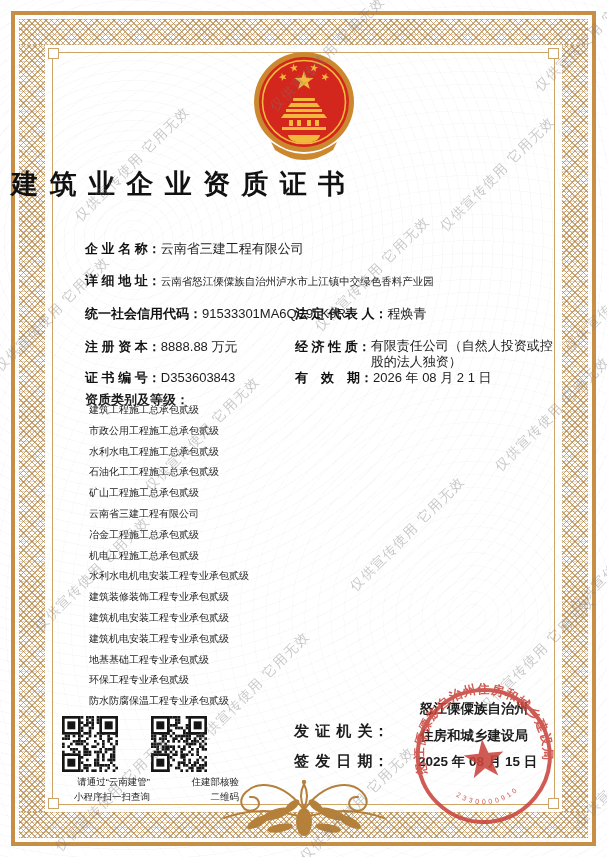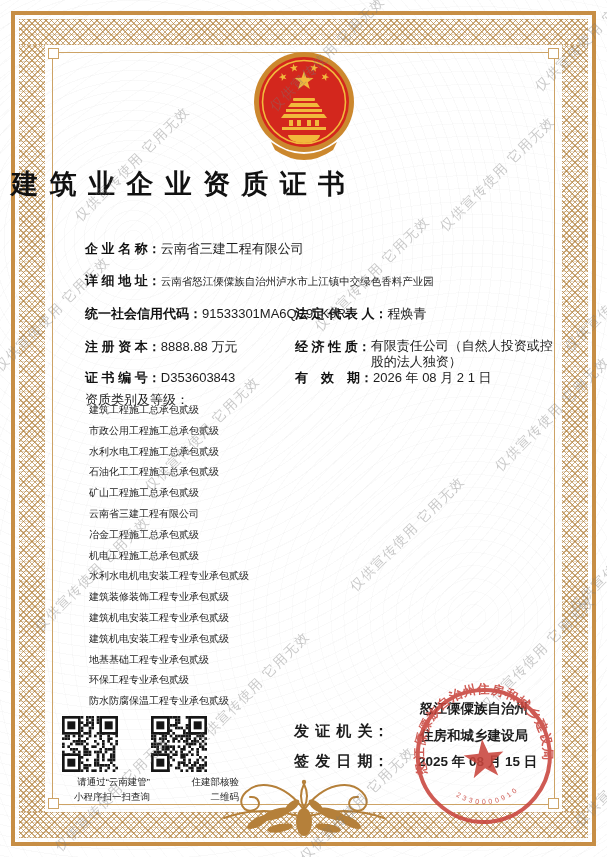"资质类别及等级：" .qual-header { font-weight: 400 -> 700 }
